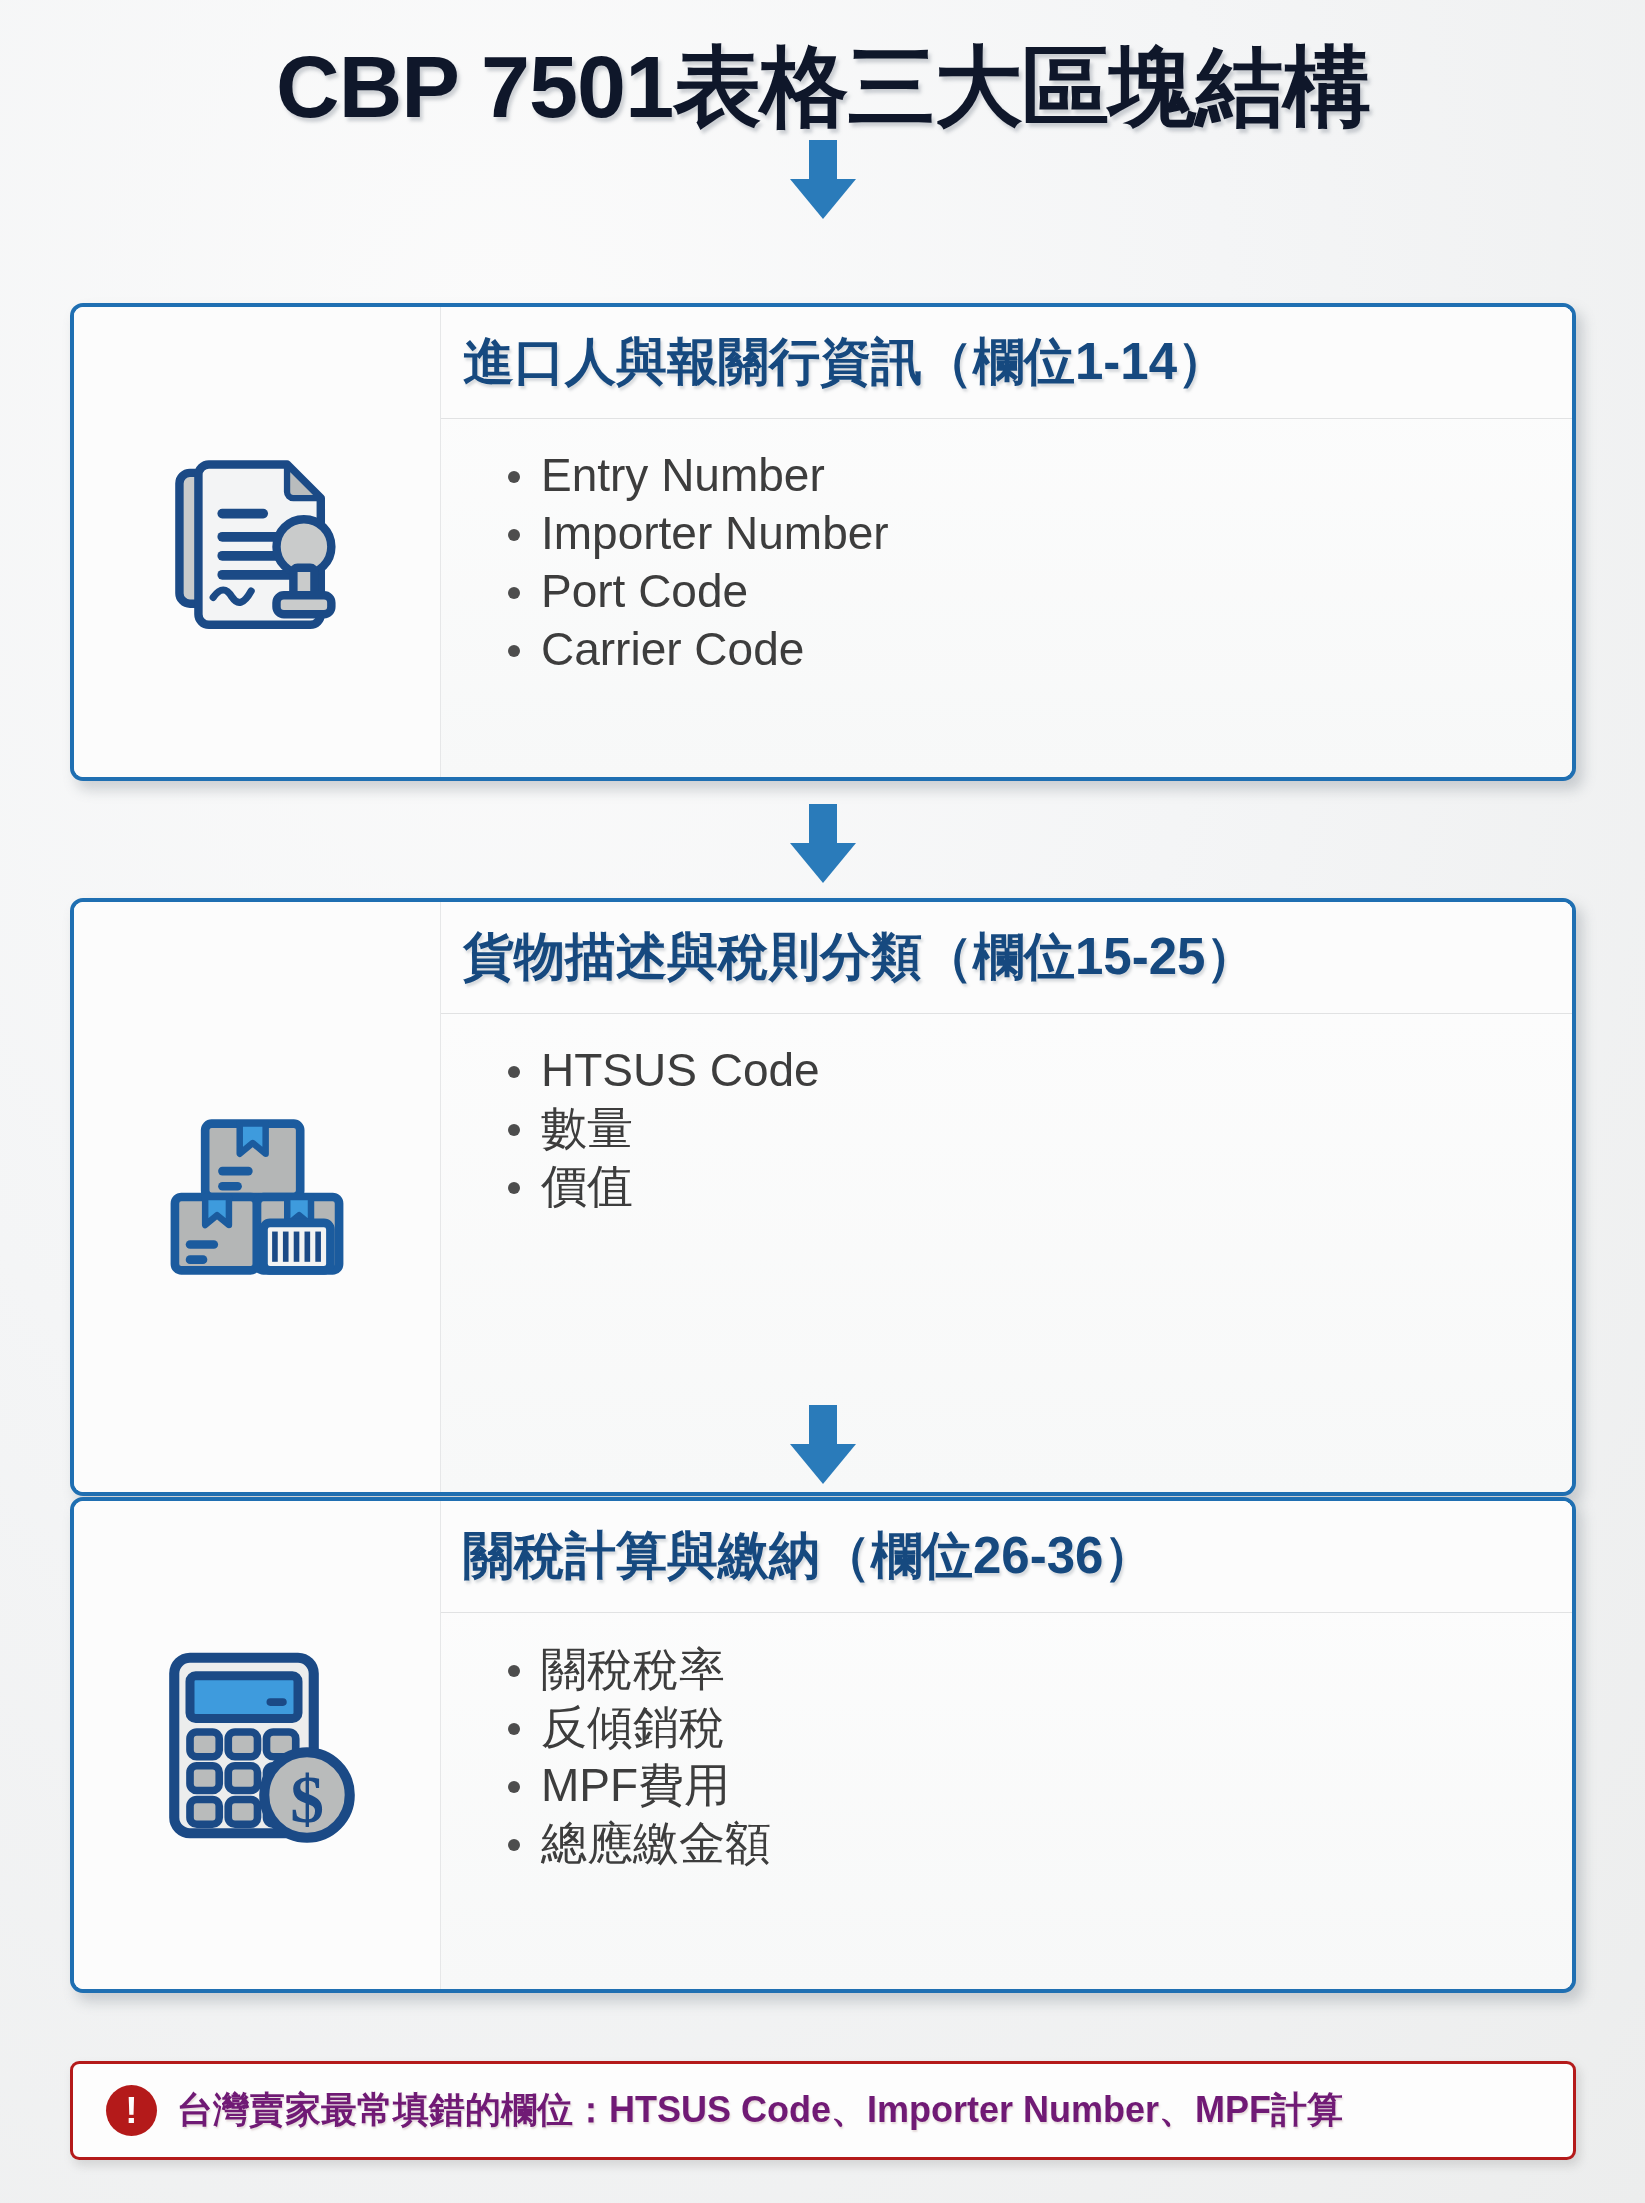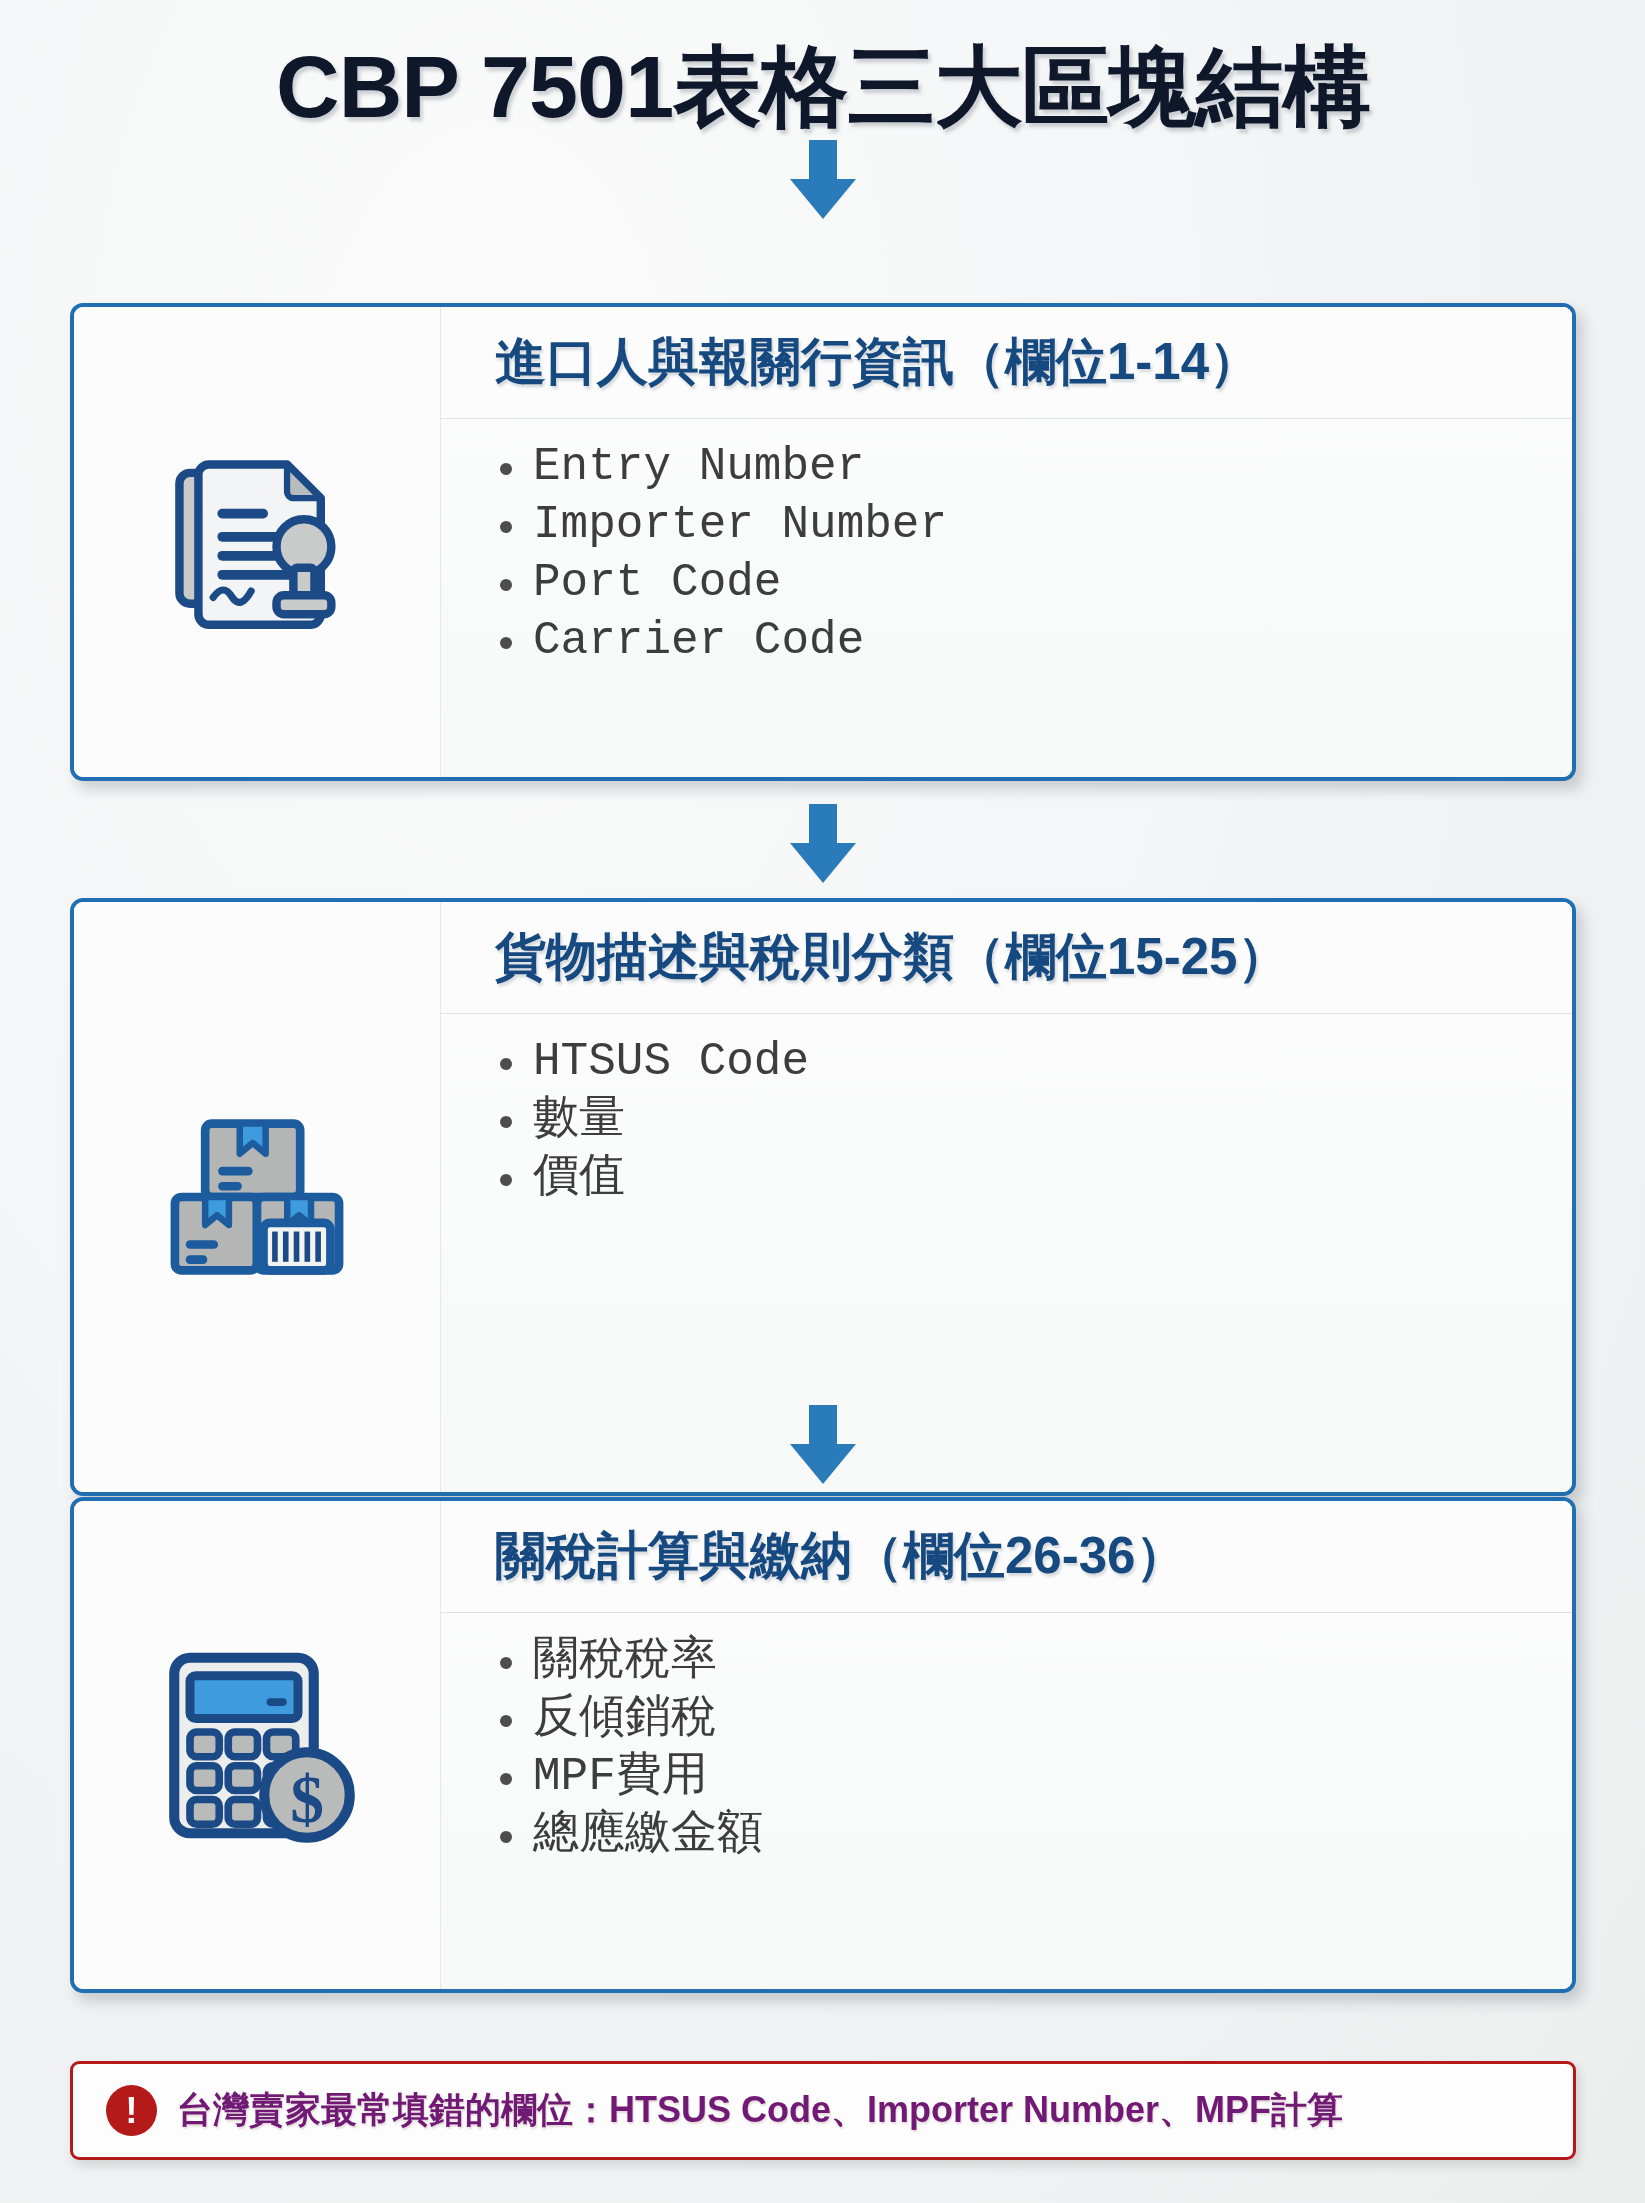"進口人與報關行資訊（欄位1-14）" .card-head-text { margin-left: 32px -> none }
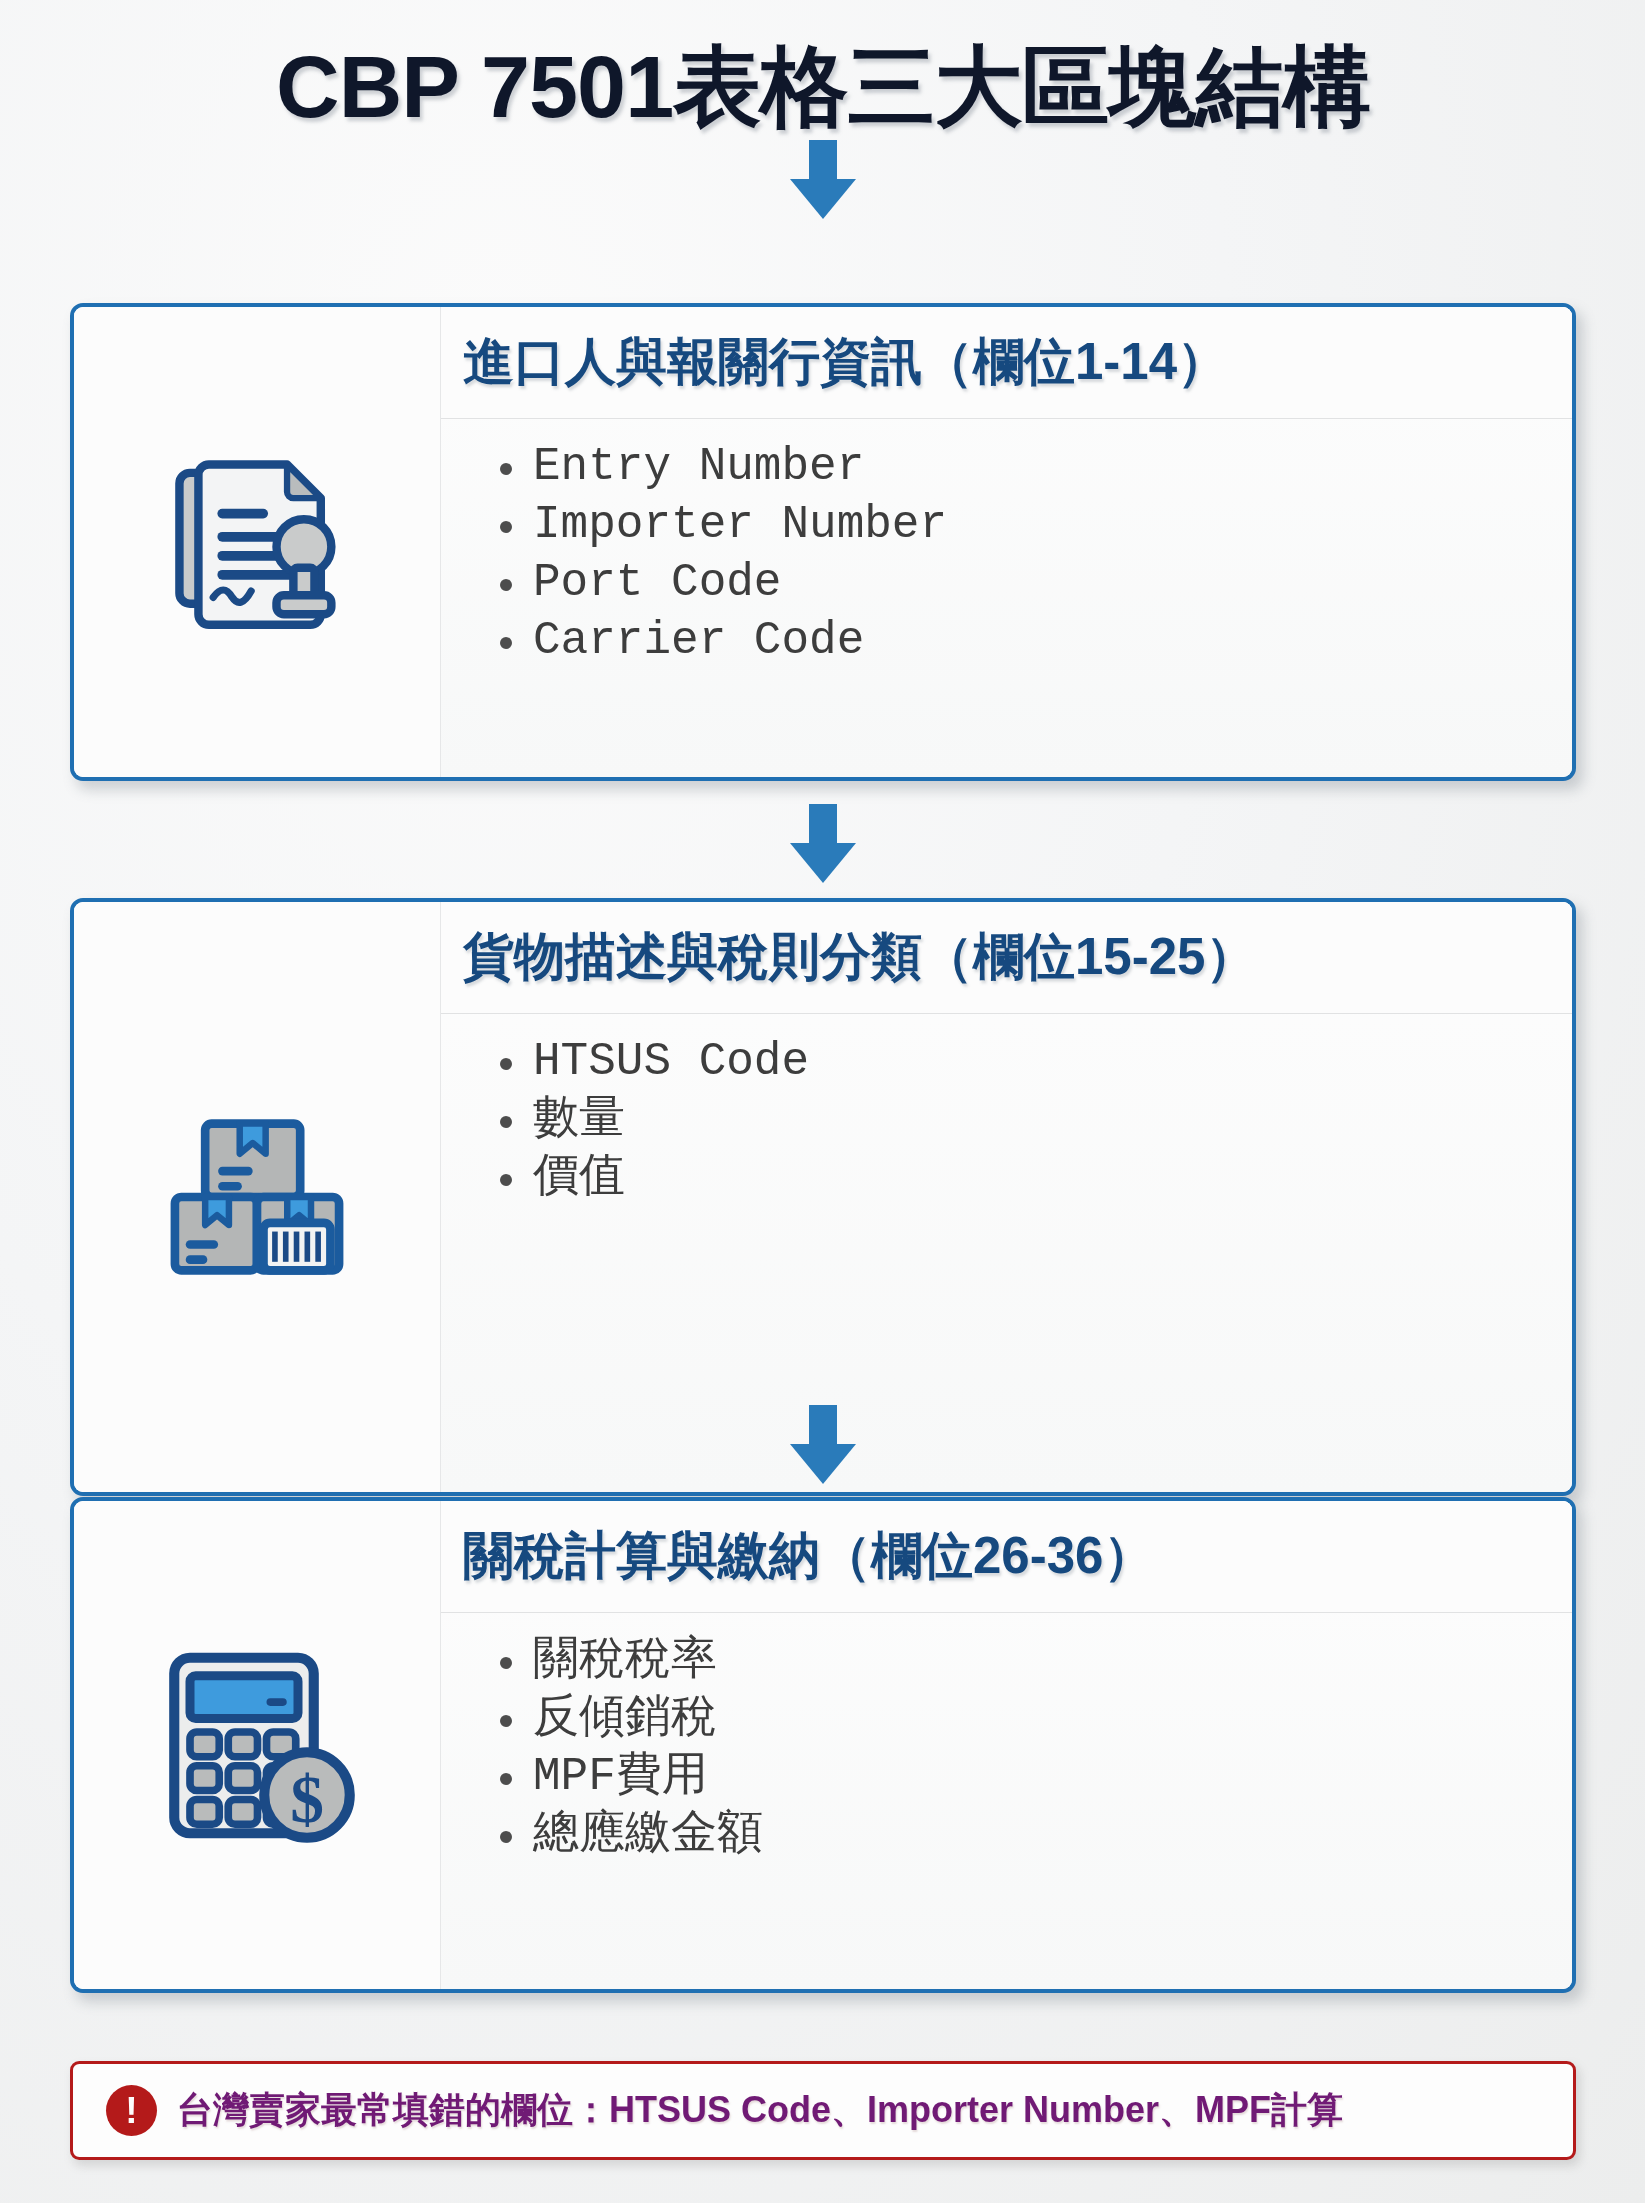"Entry Number" .bullets { font-family: Liberation Mono, monospace -> none; margin: 0 -> 8px }
